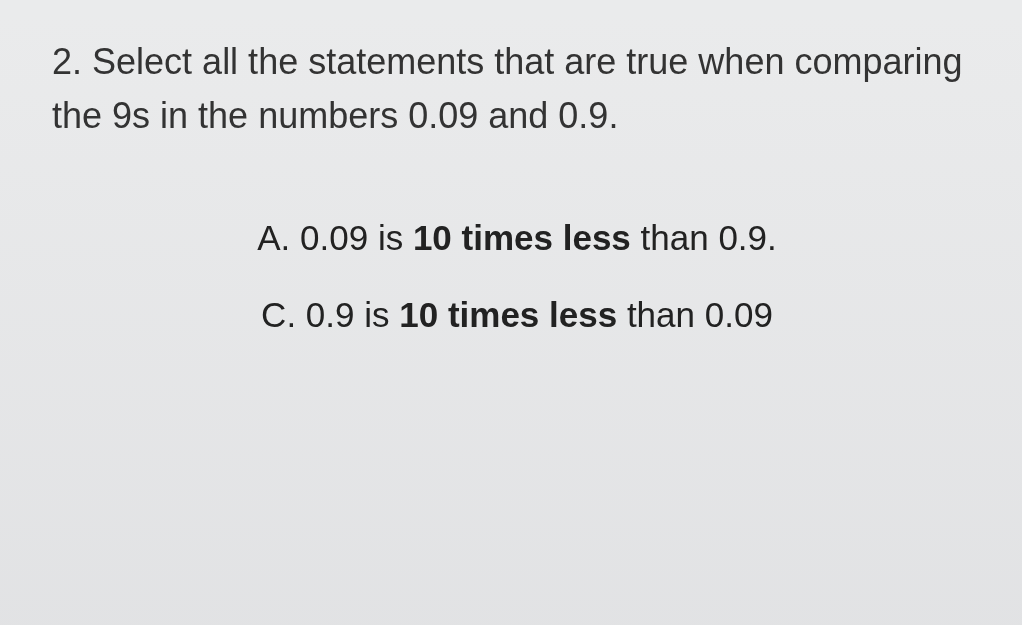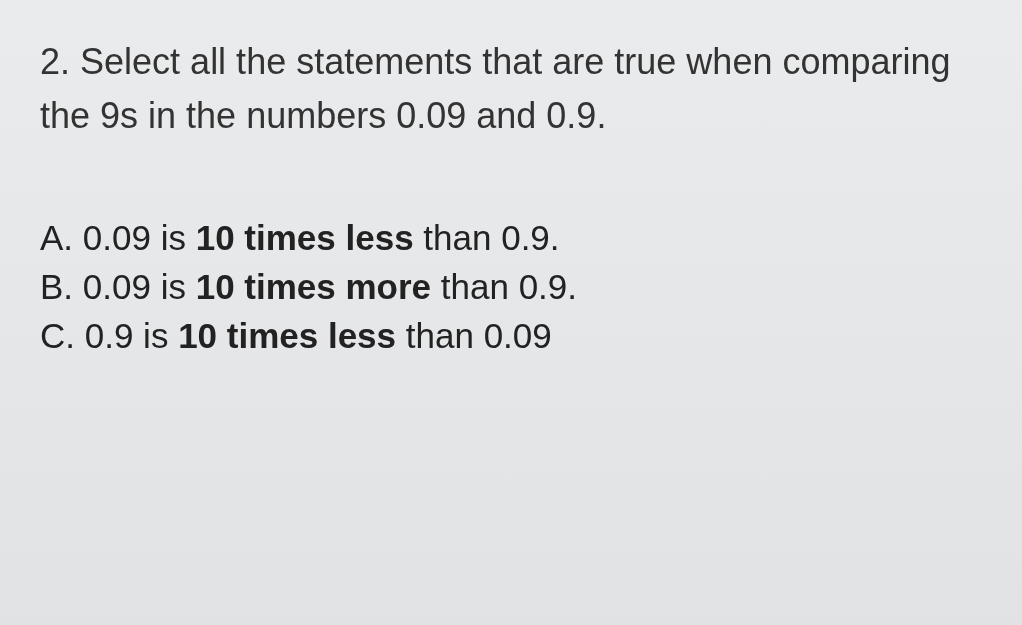"2. Select all the statements" .question-container { margin-left: none -> 12px }
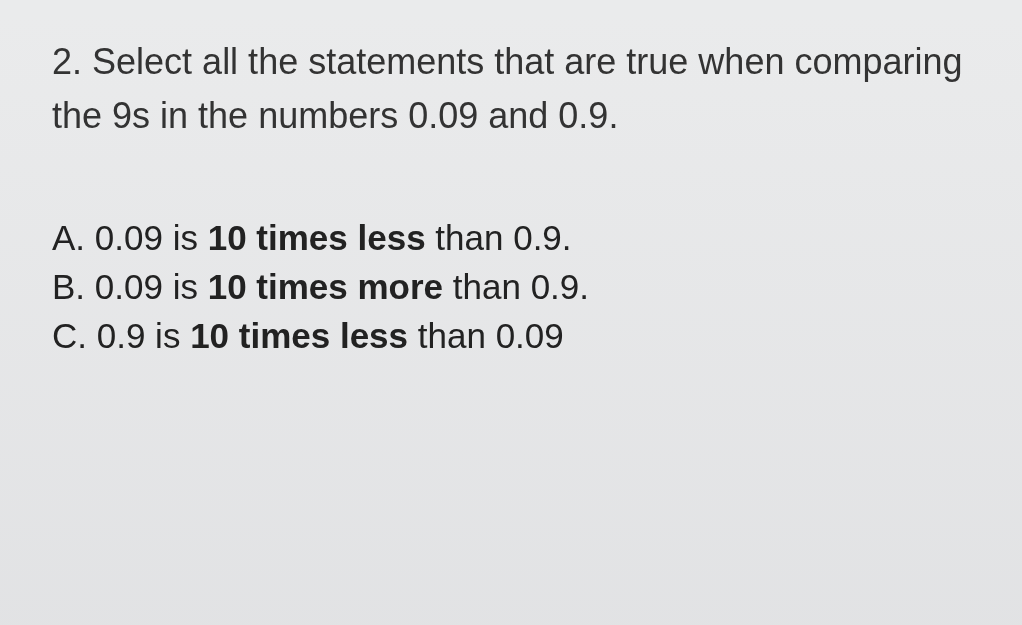"A. 0.09 is 10 times" .options { align-items: none -> center; gap: none -> 28px }
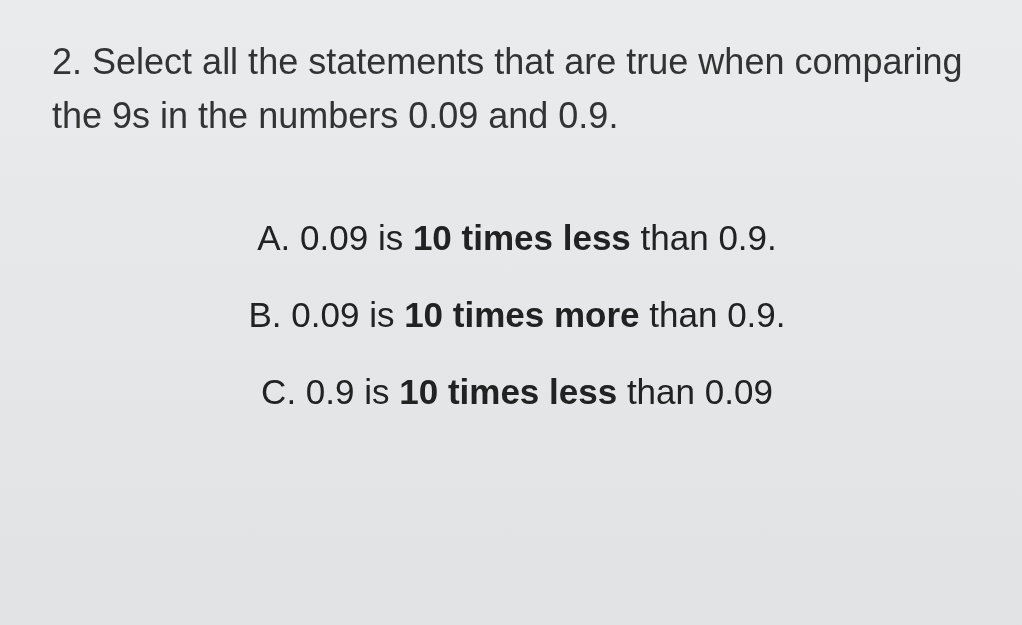"B. 0.09 is 10 times" div.option { html: <div> <span>B.</span> <span>0.09 is </span><span>10 times more</span><span> than 0.9.</span> </div> -> none }
